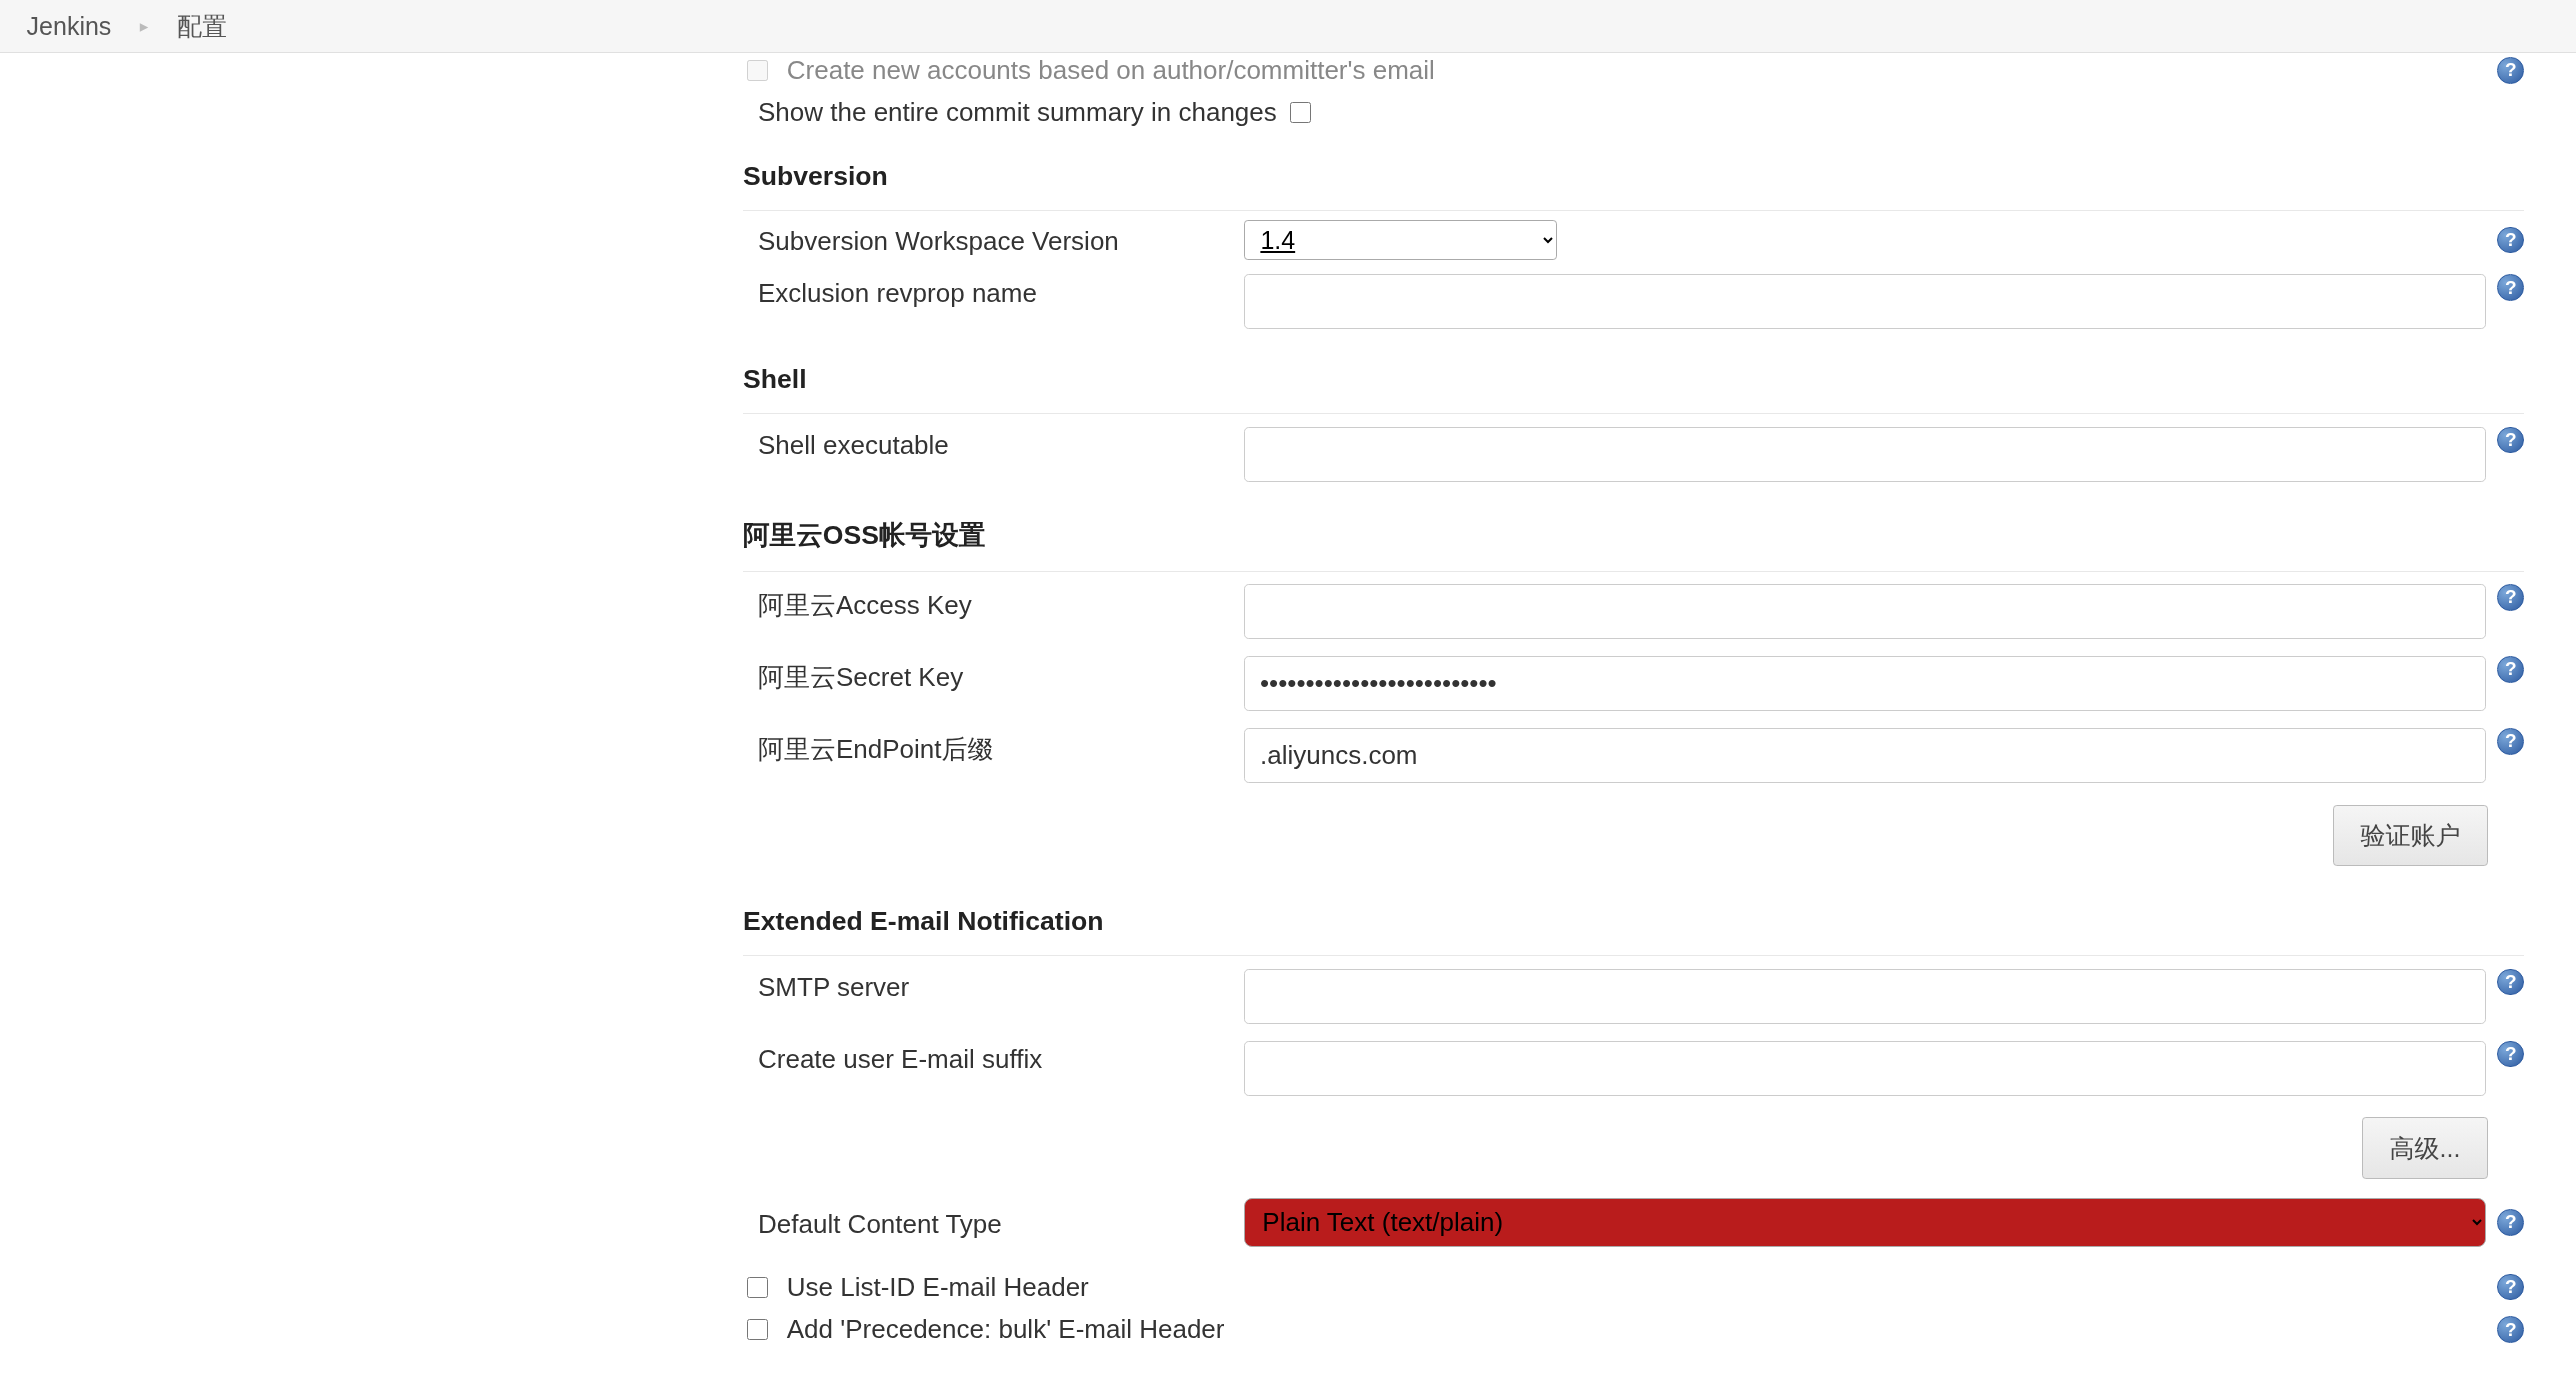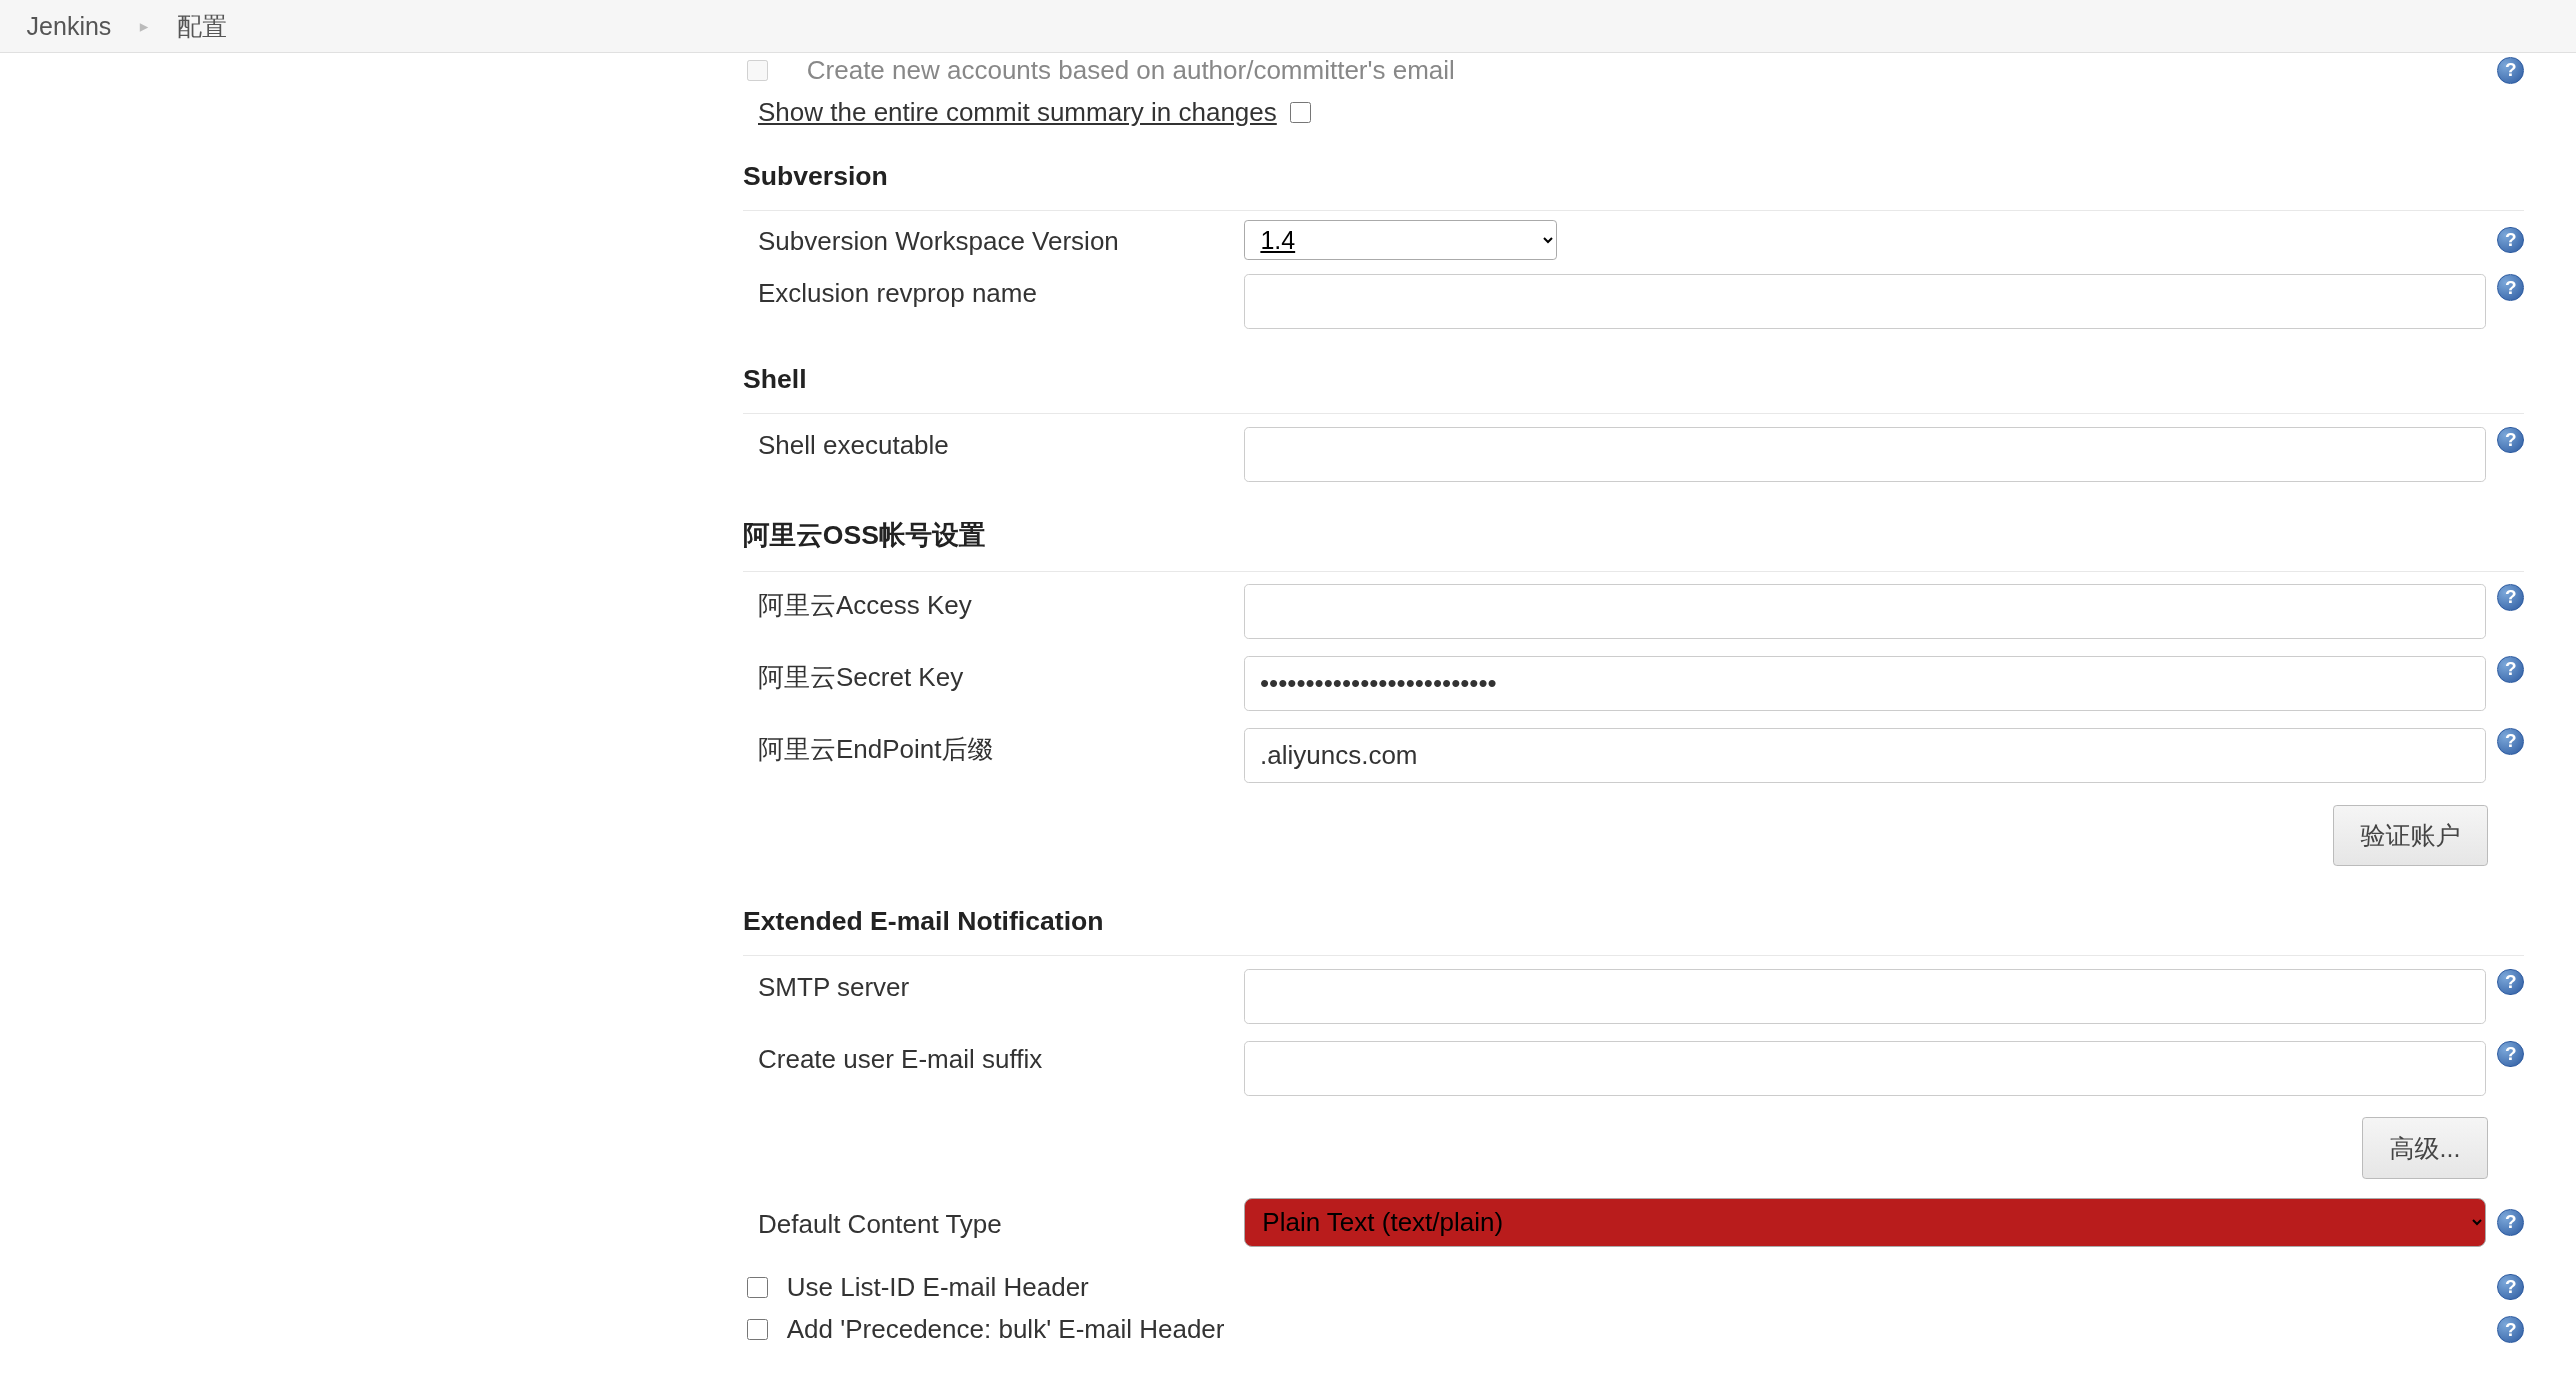"Create new accounts based on" div.checkbox-row { gap: 20px -> none }
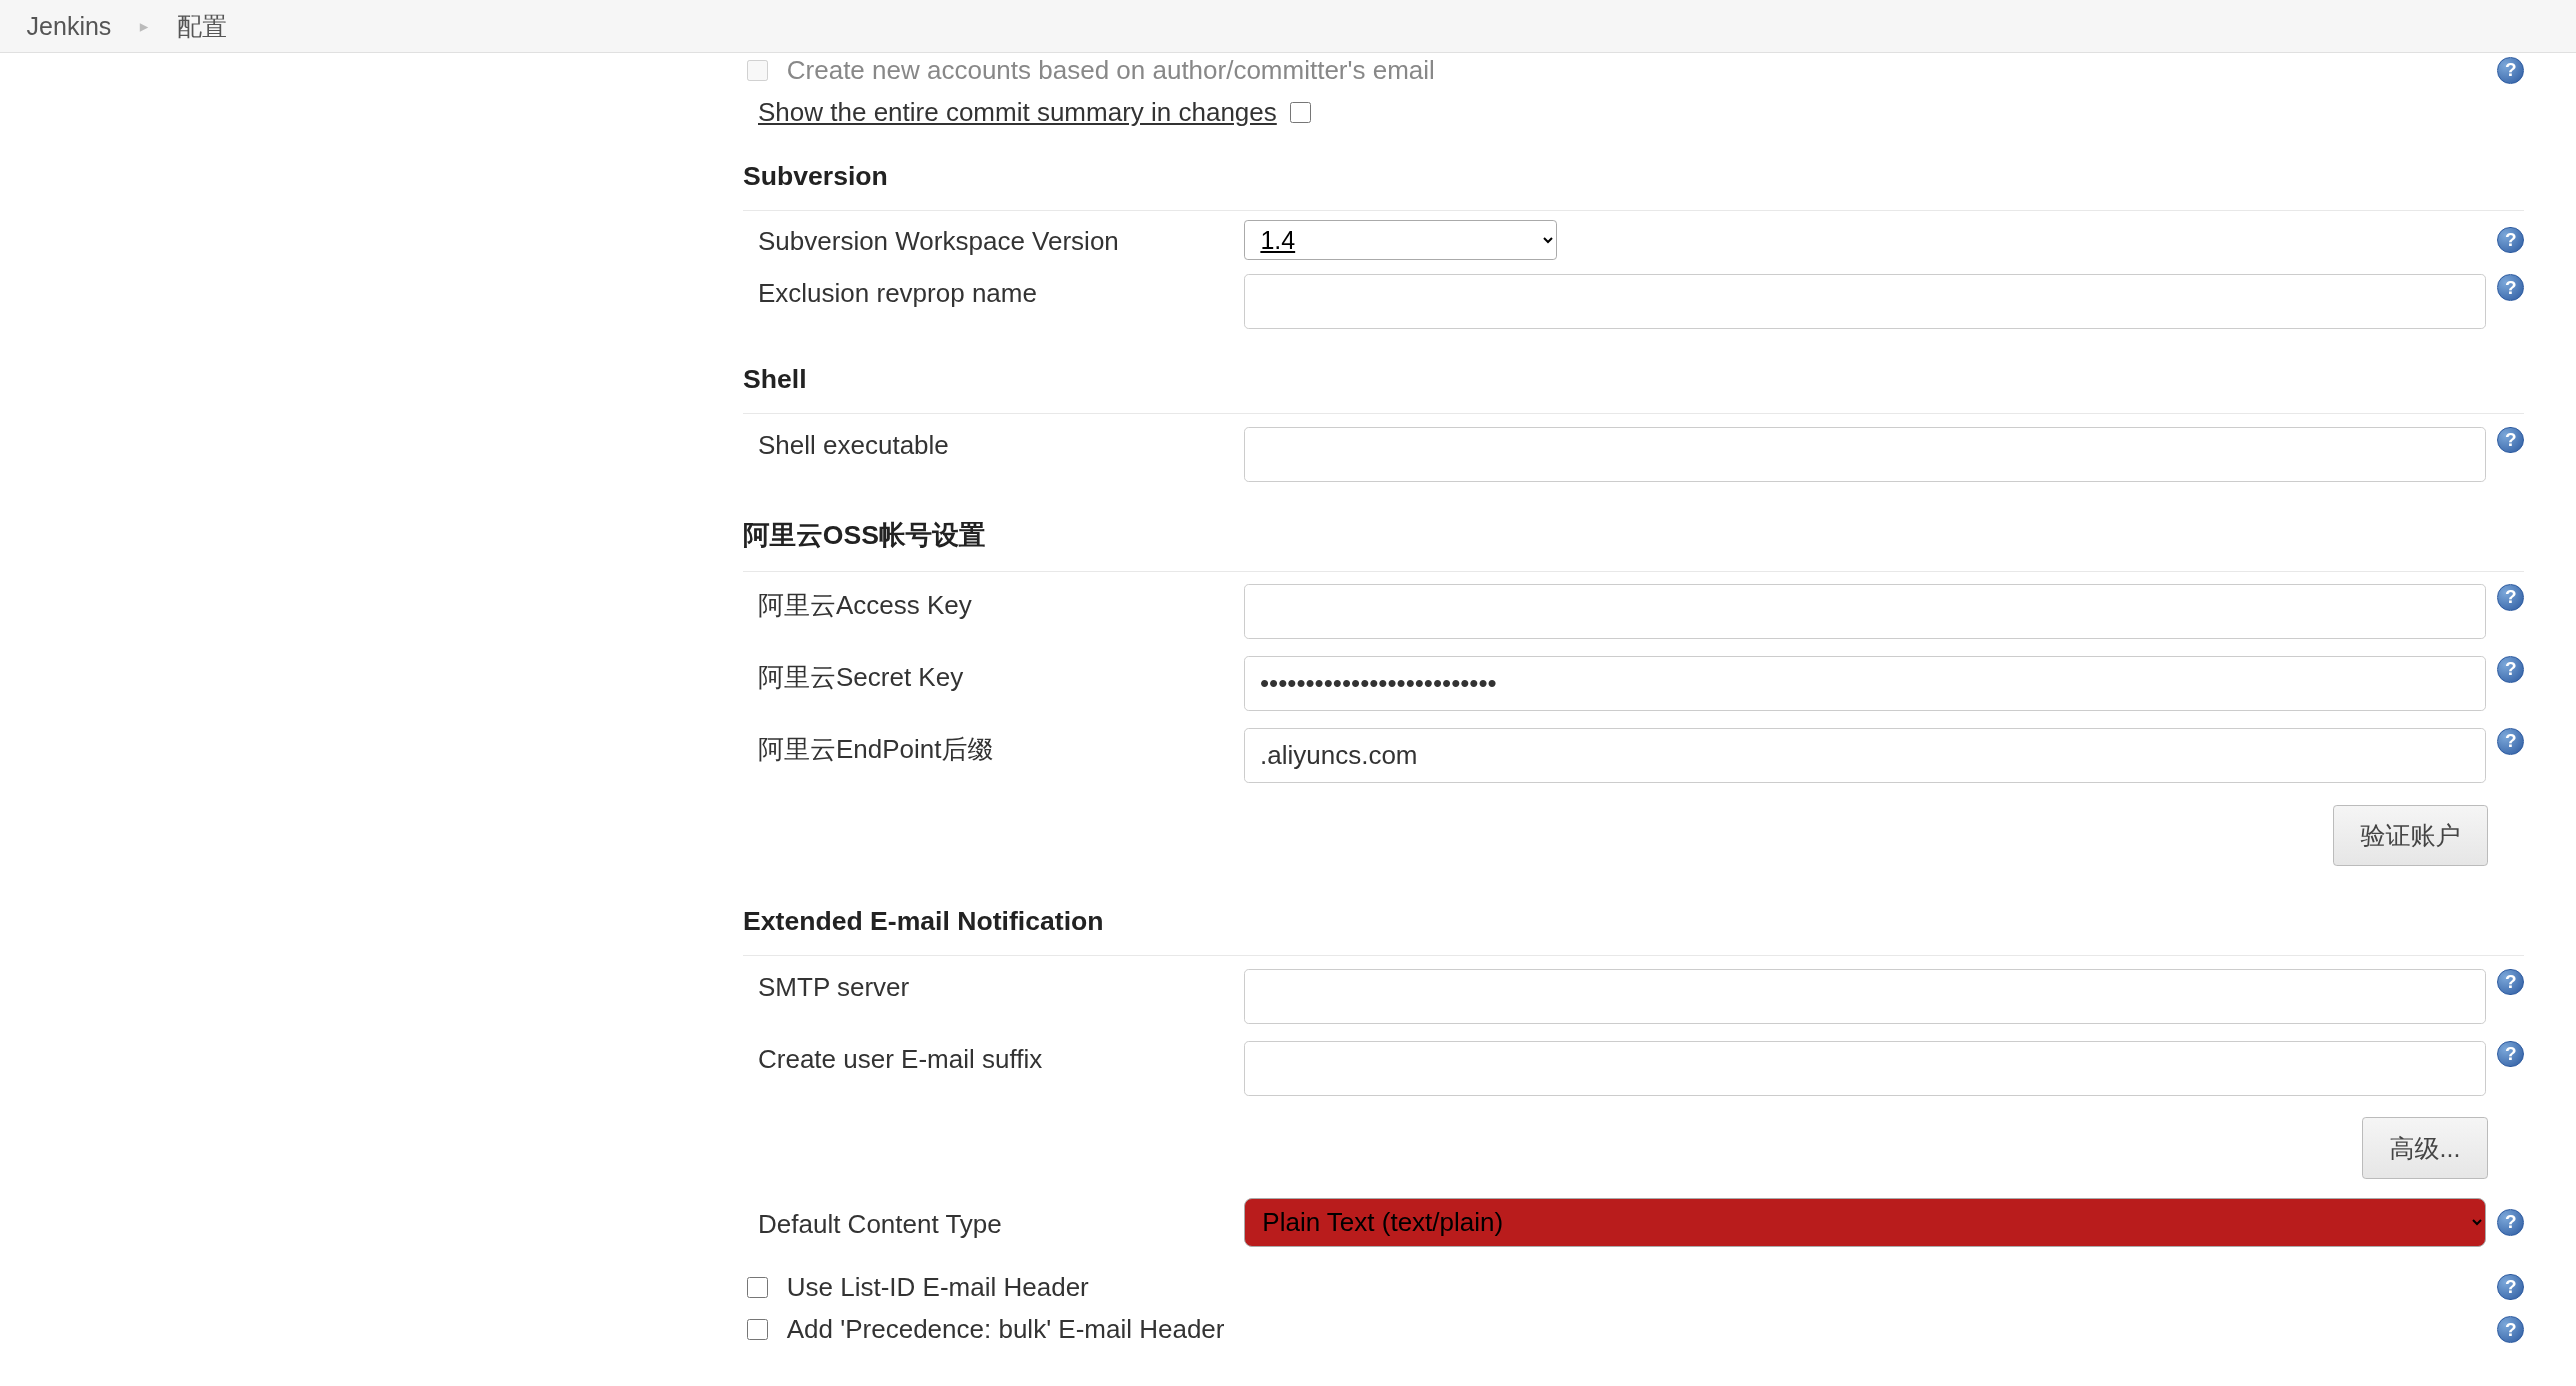"Show the entire commit summary" .checkbox-row-inline .cb-label { text-decoration: underline -> none }
